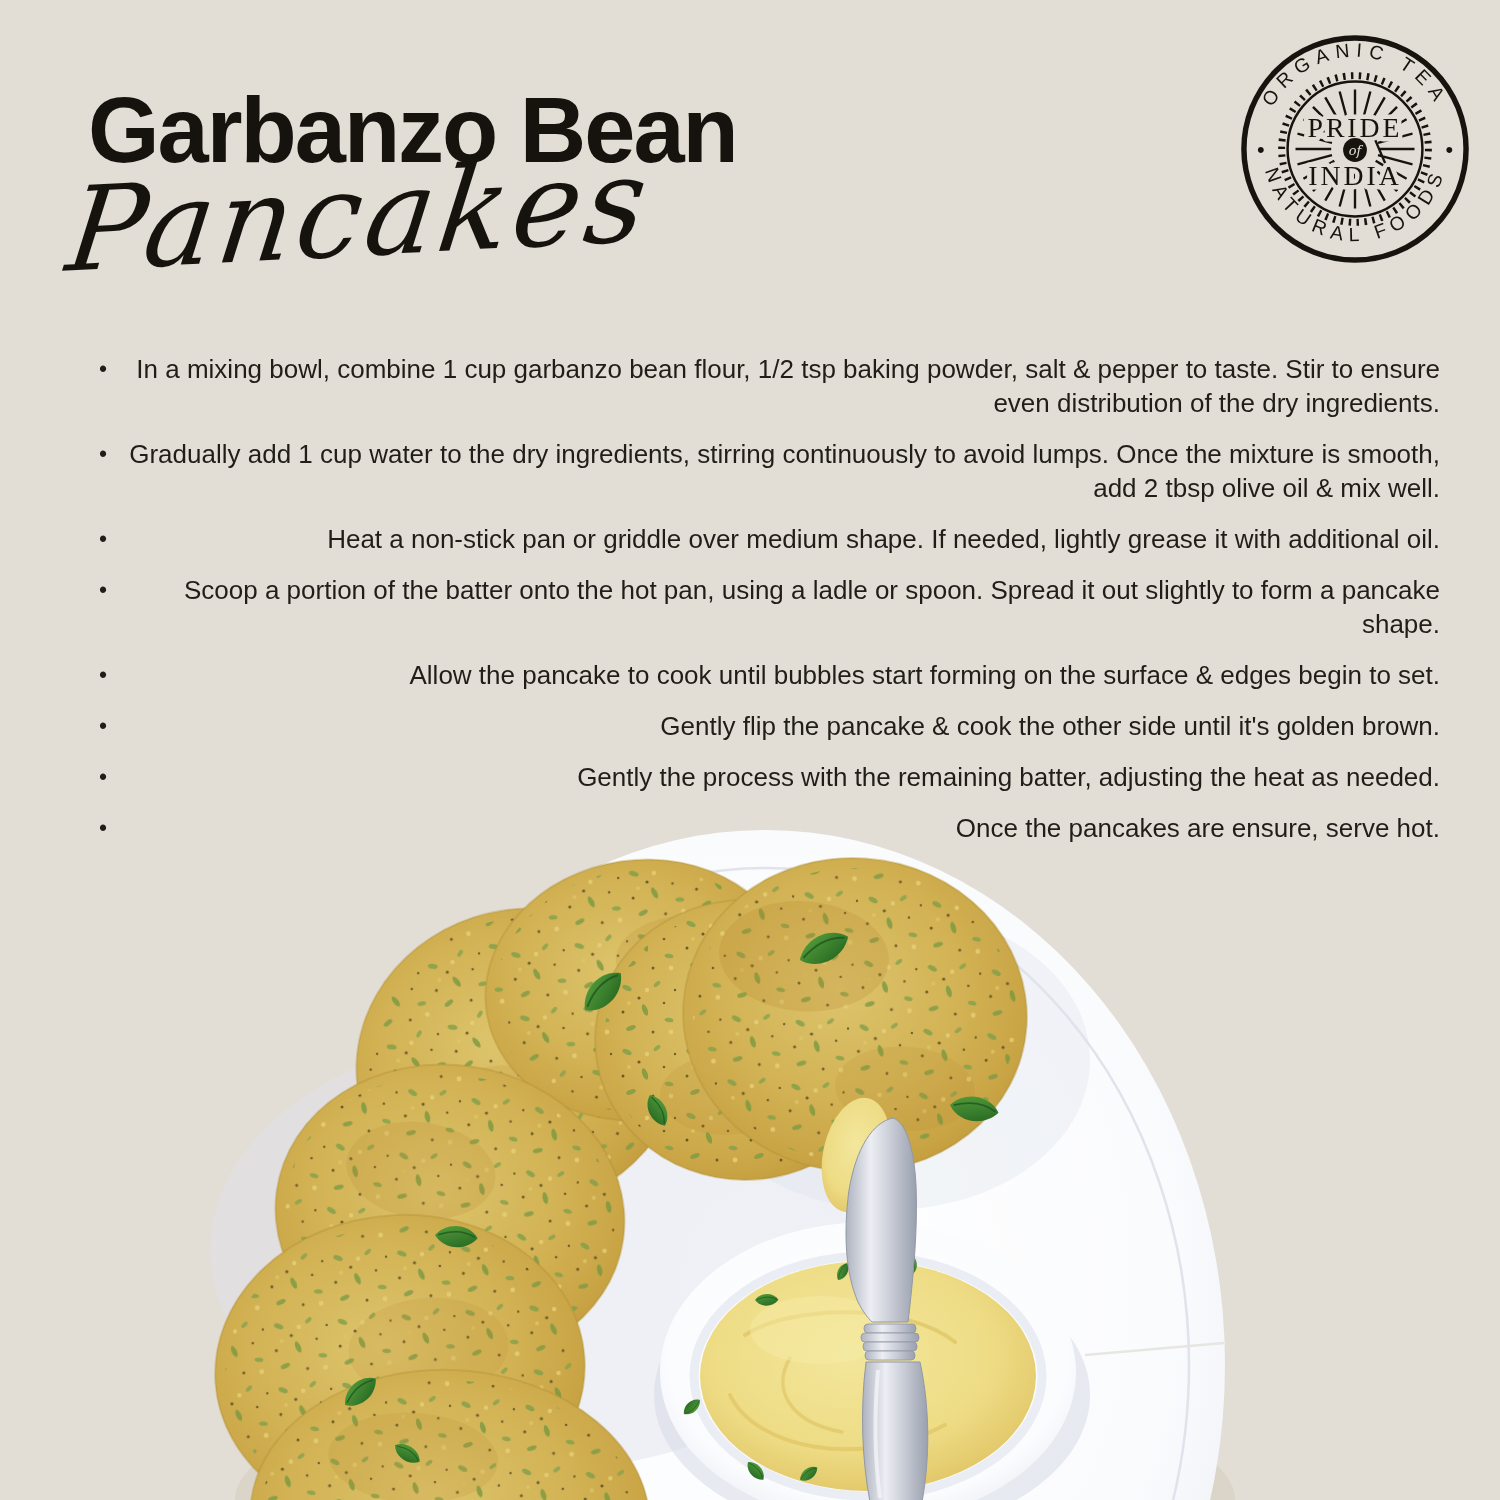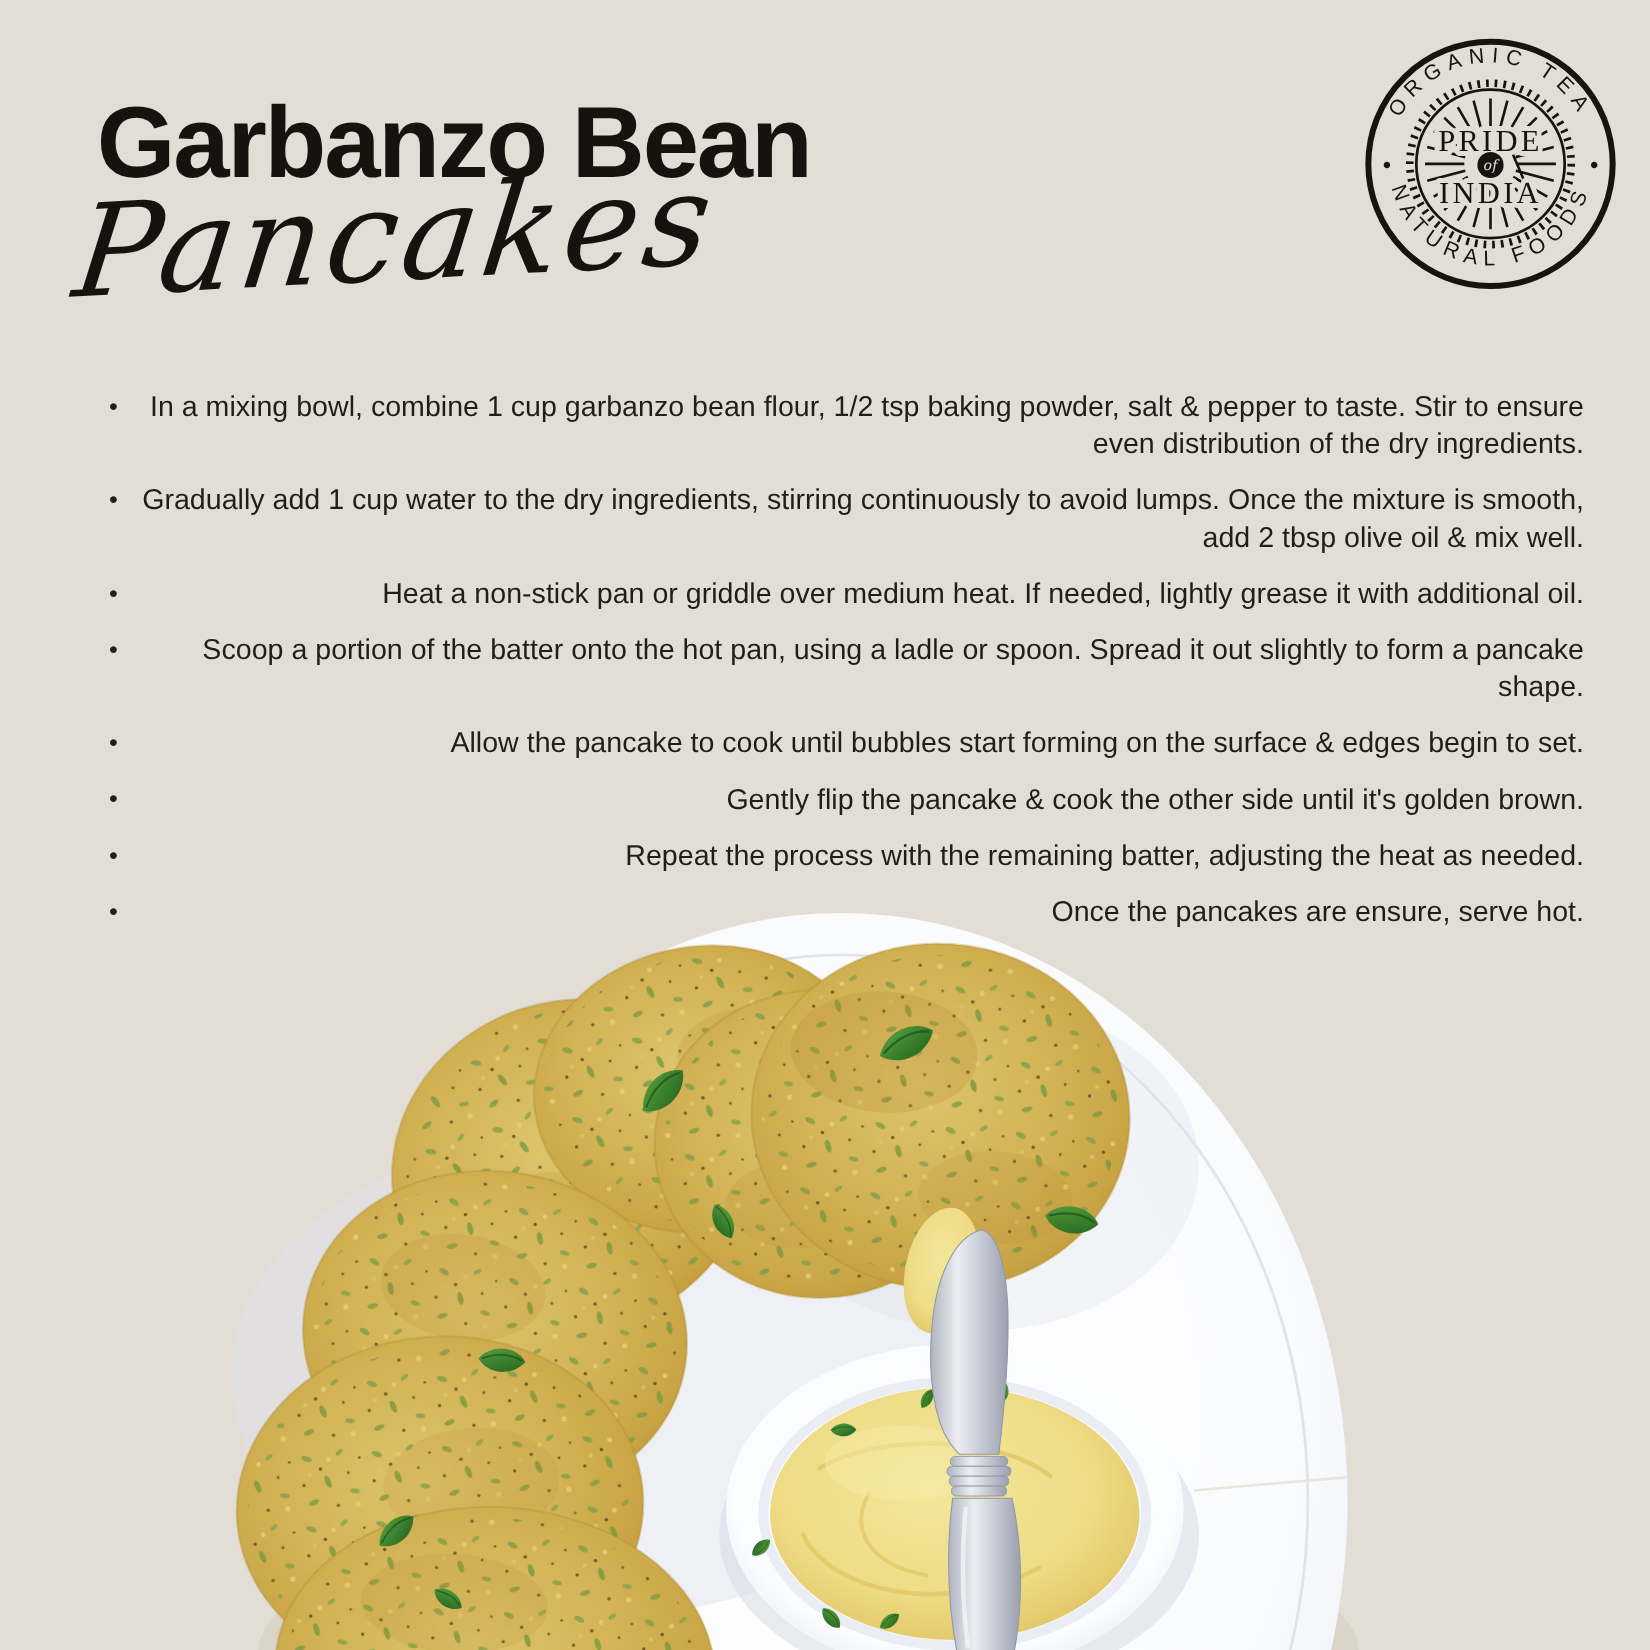"Heat a non-stick pan or" span.t { text: heat -> shape }
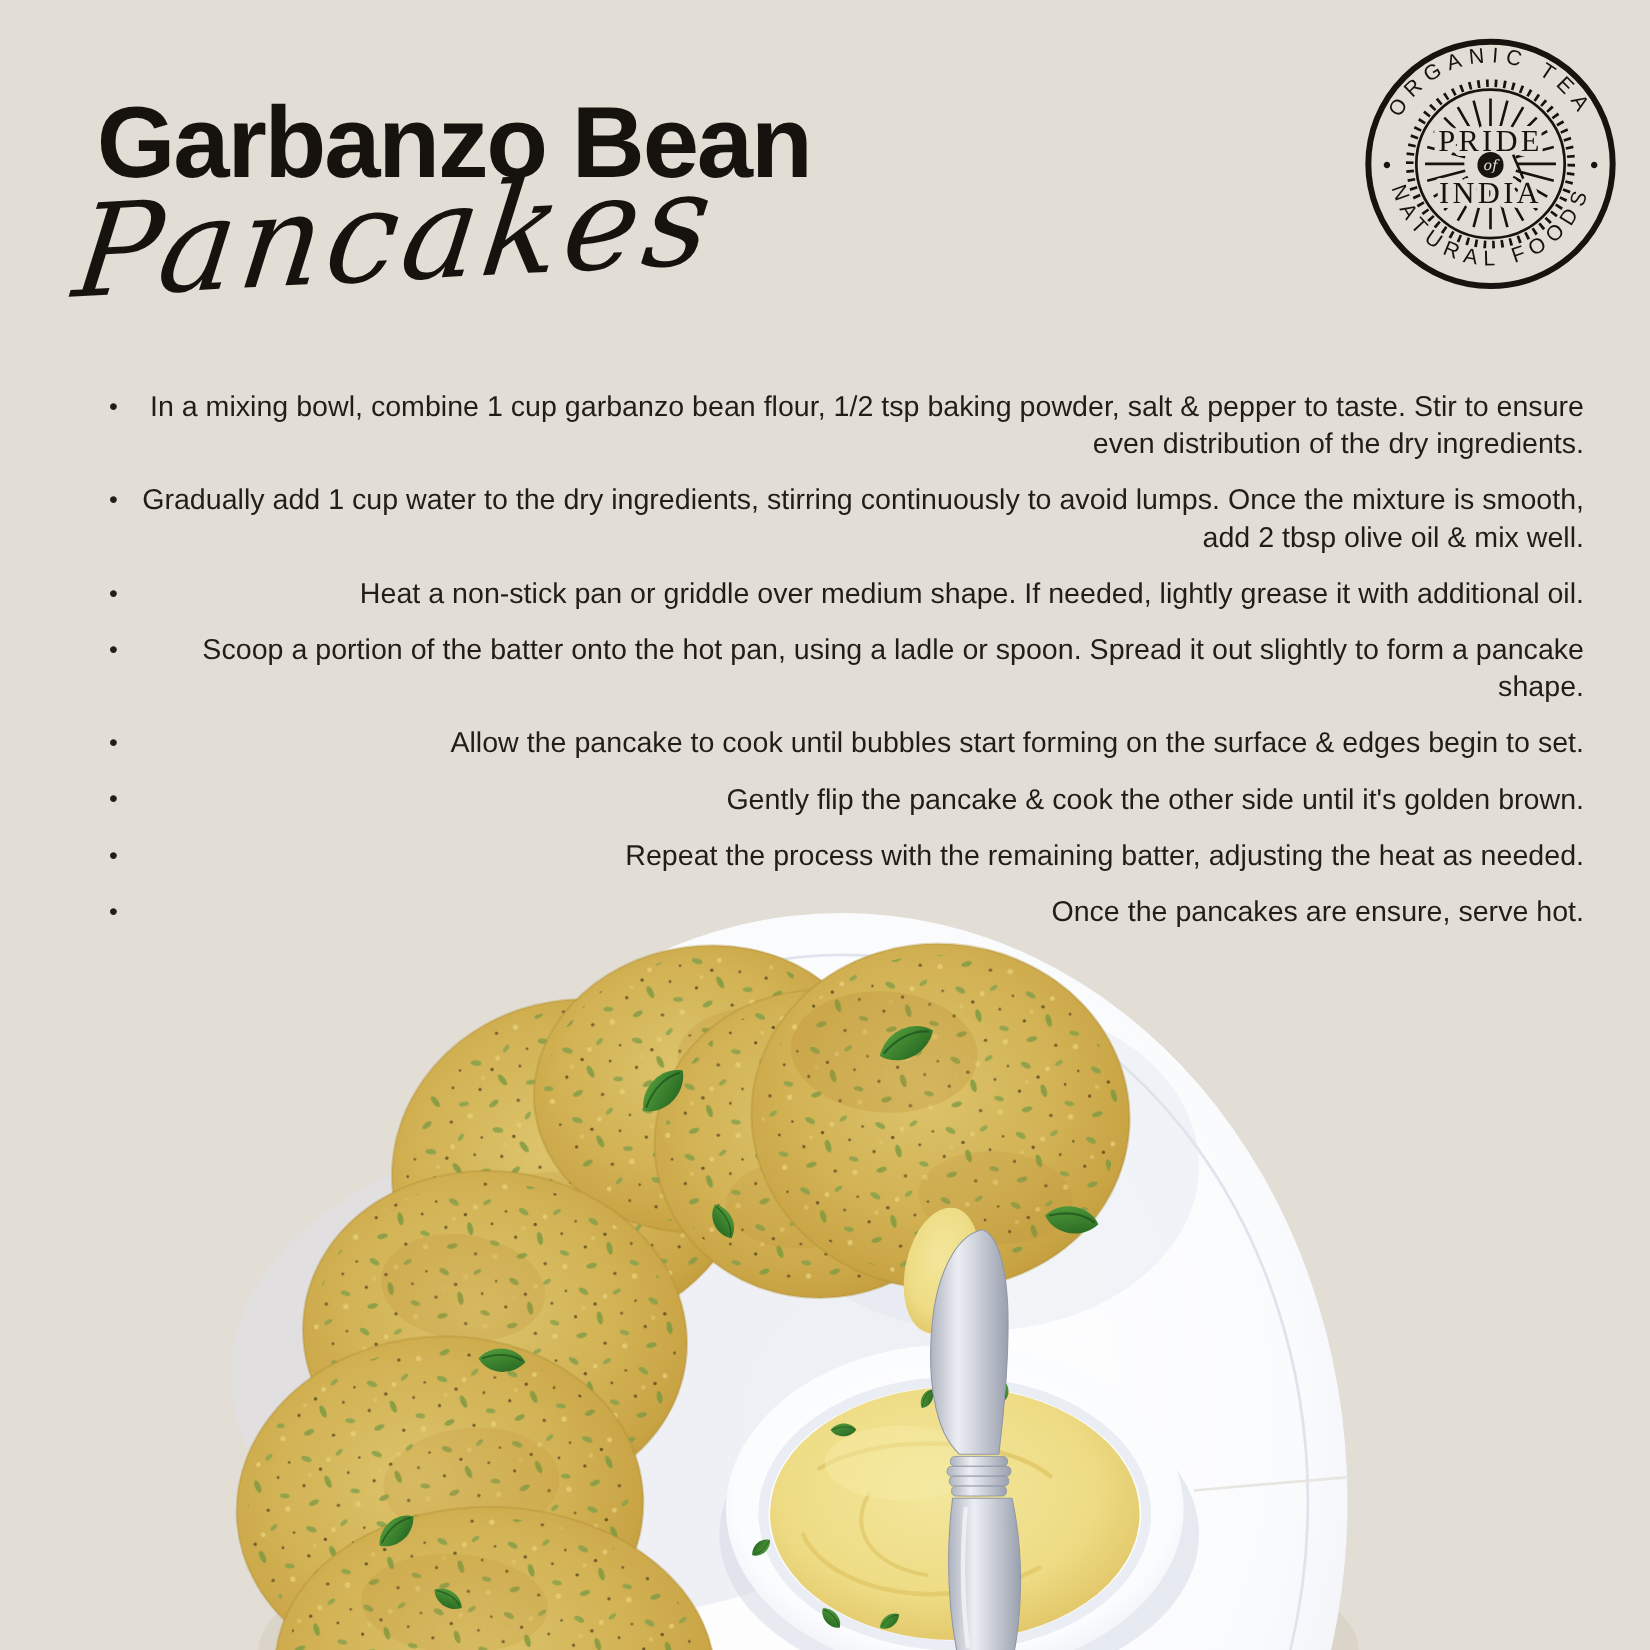"Repeat the process with the" span.t { text: Repeat -> Gently }
